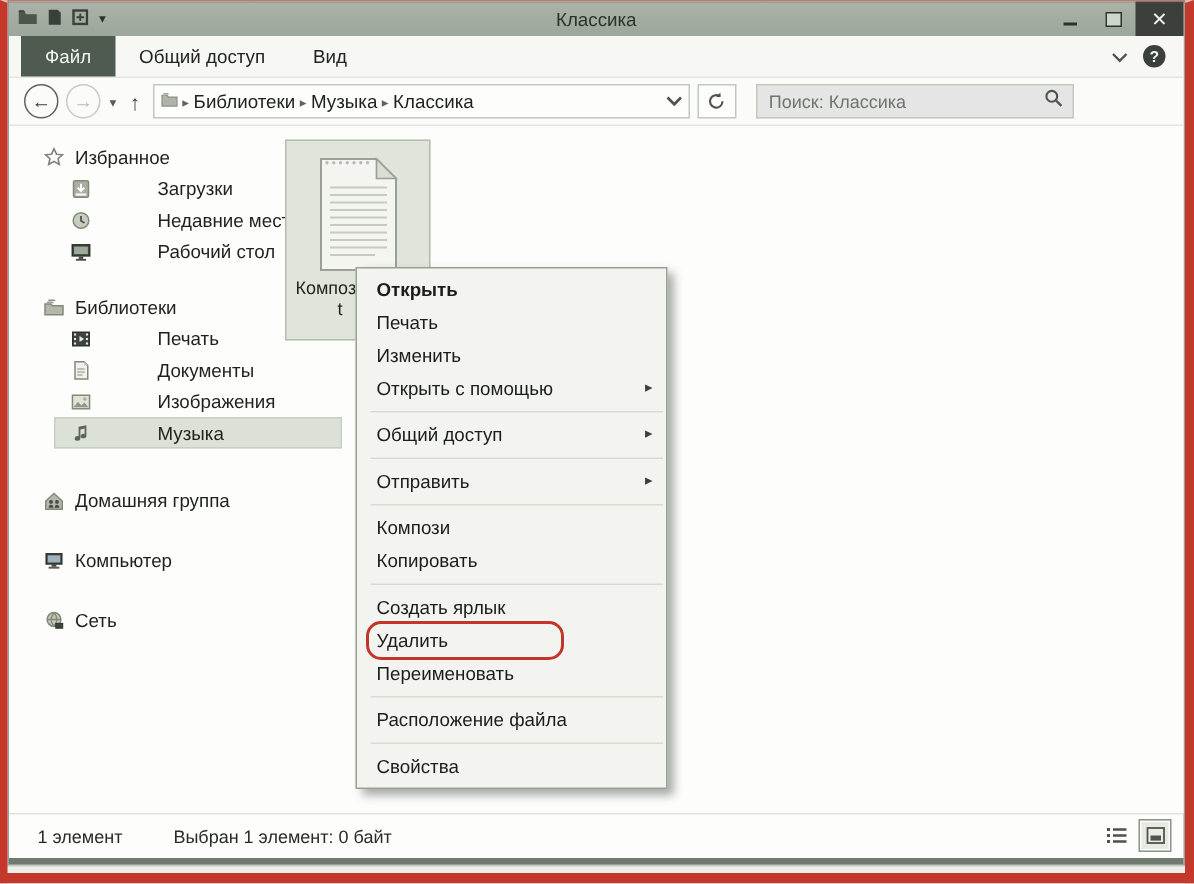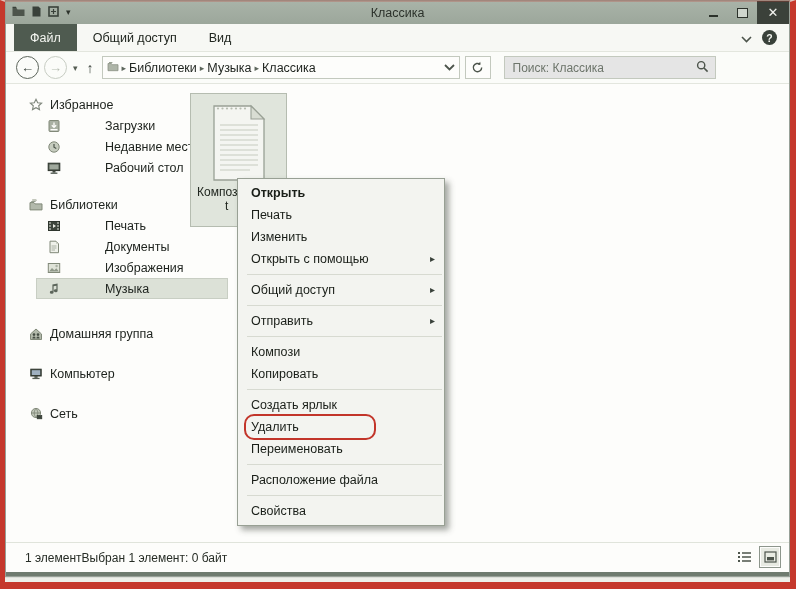"1 элемент" .statusbar { gap: none -> 34px }
